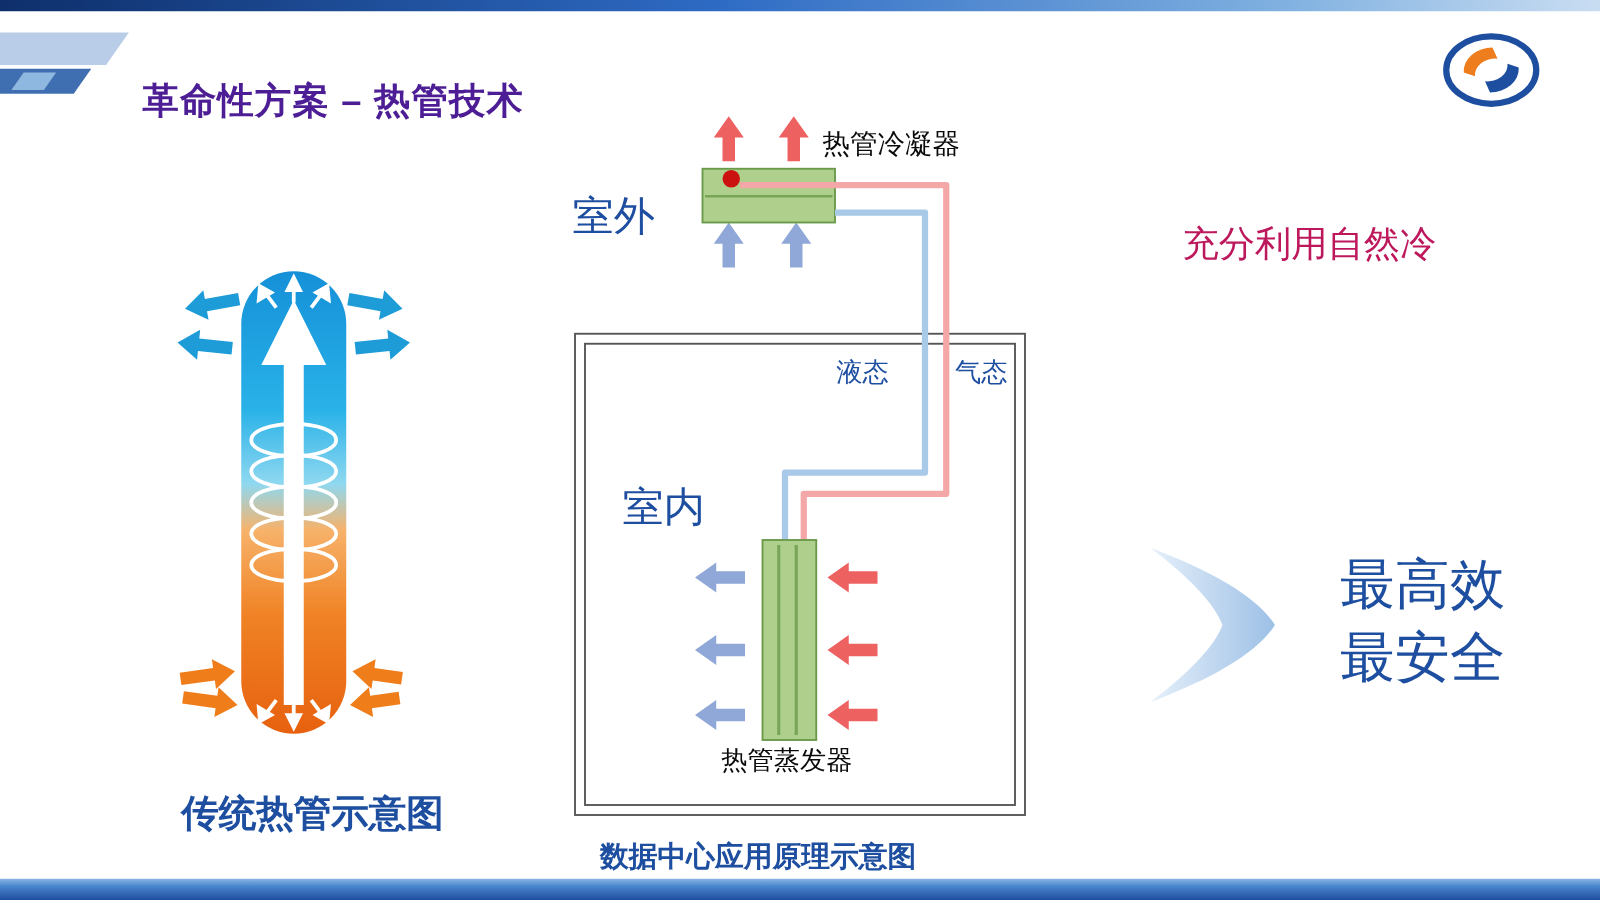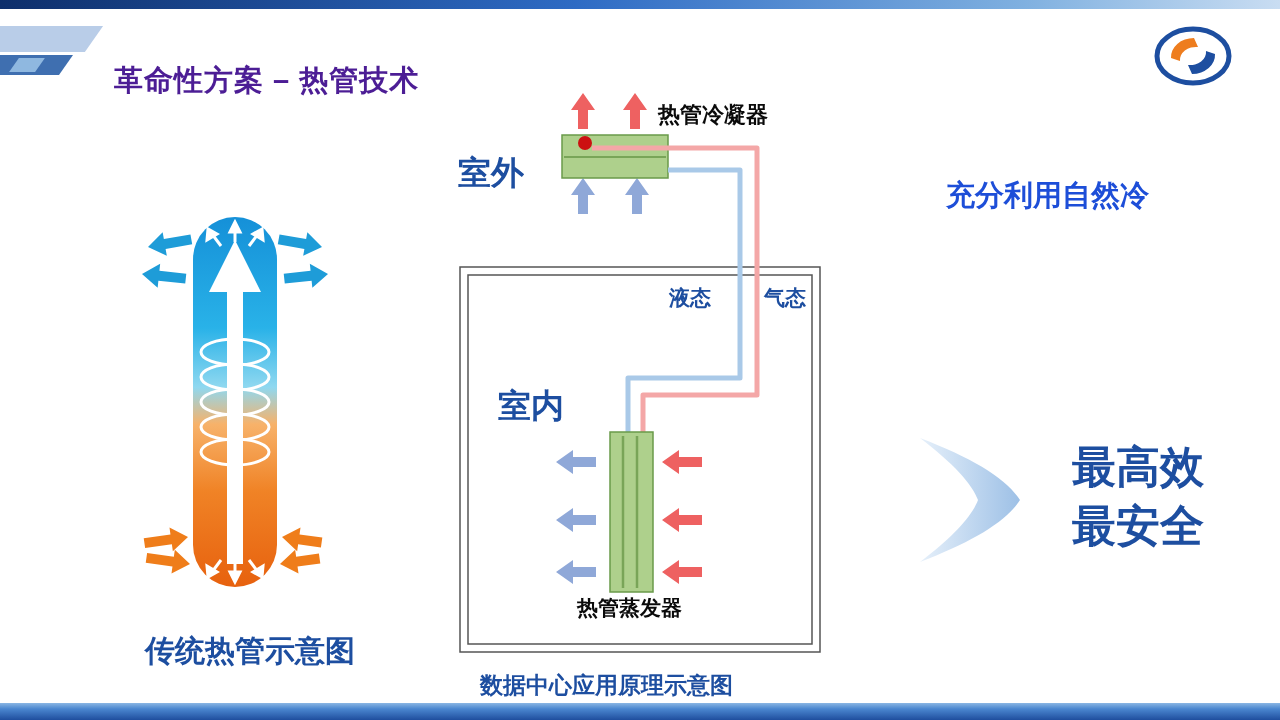"热管冷凝器" .lbl { font-weight: bold -> normal }
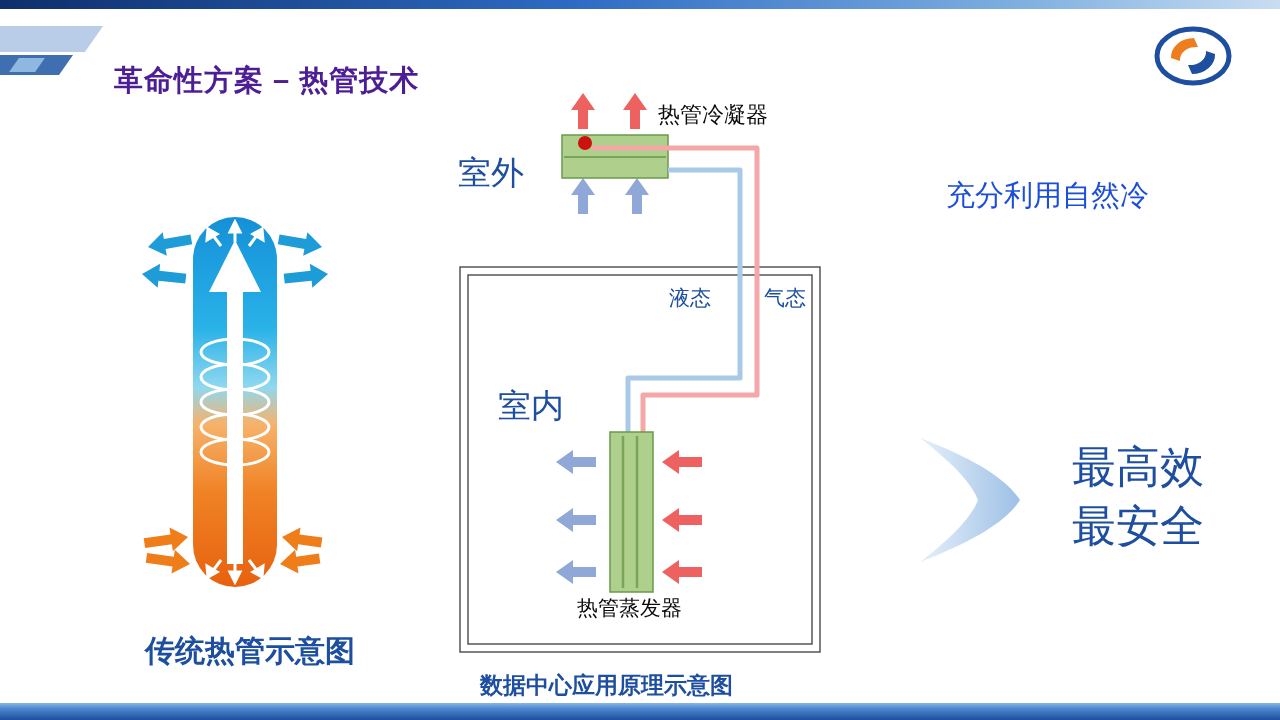"充分利用自然冷" .bullet1 { color: #1d4ed8 -> #be185d }
